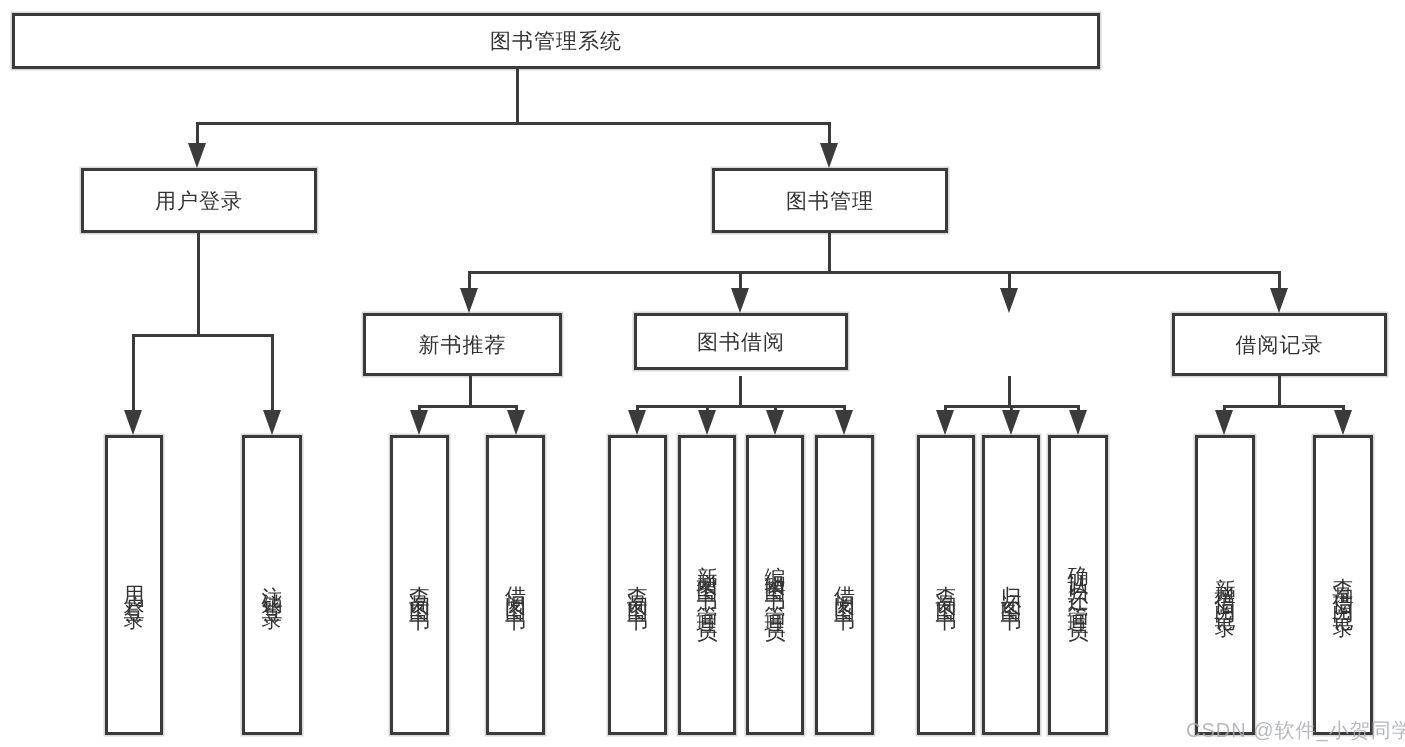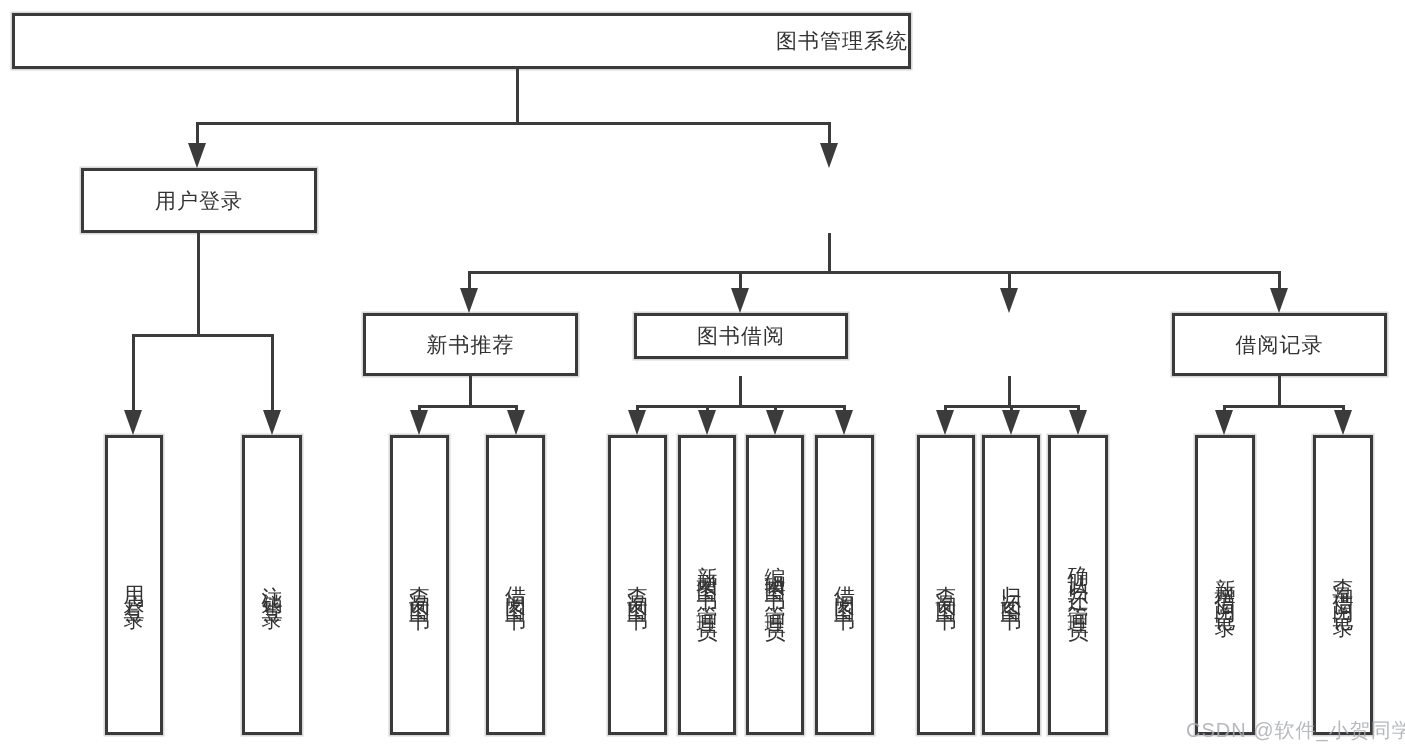"图书管理系统" div.box { justify-content: flex-end -> none; width: 899px -> 1088px }
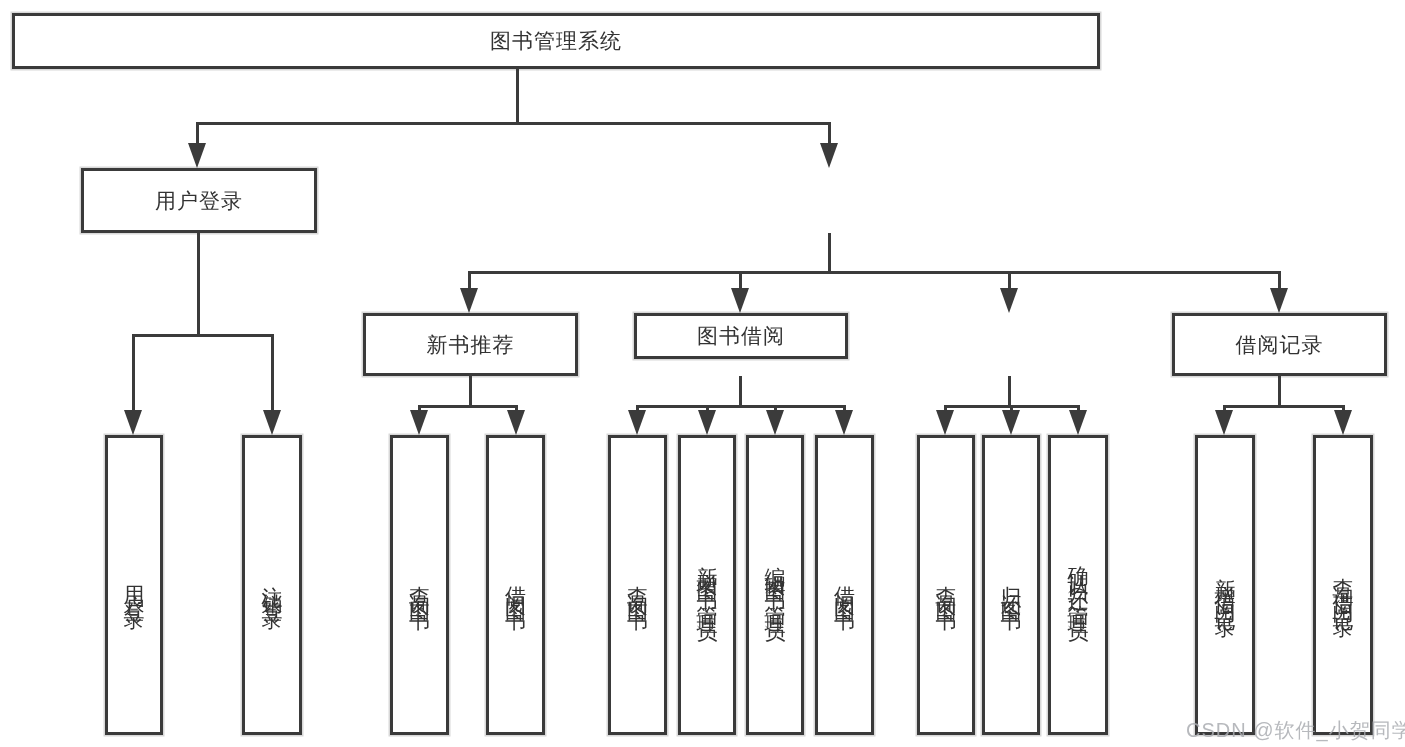"图书管理" div.box { html: none -> <div> <span>图书管理</span> </div> }
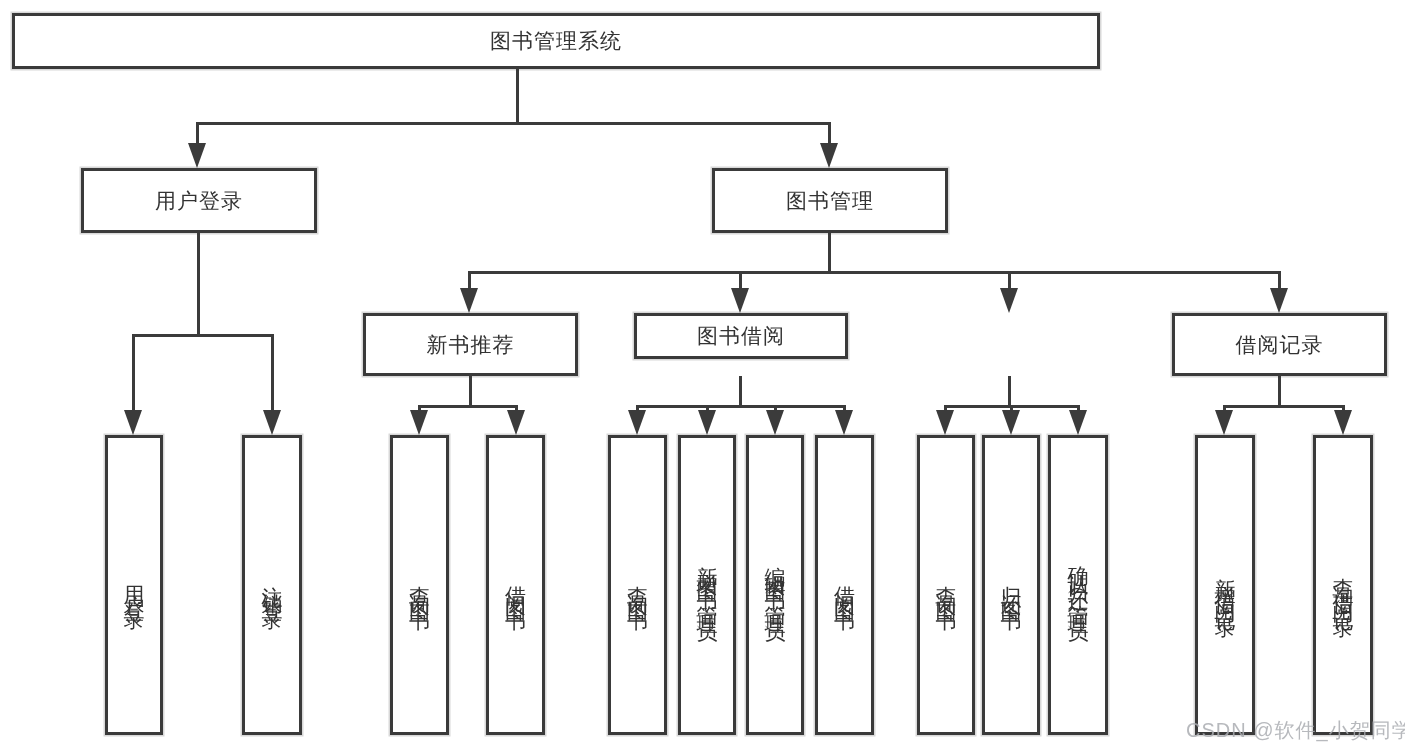"新书推荐" div.box { width: 215px -> 199px }
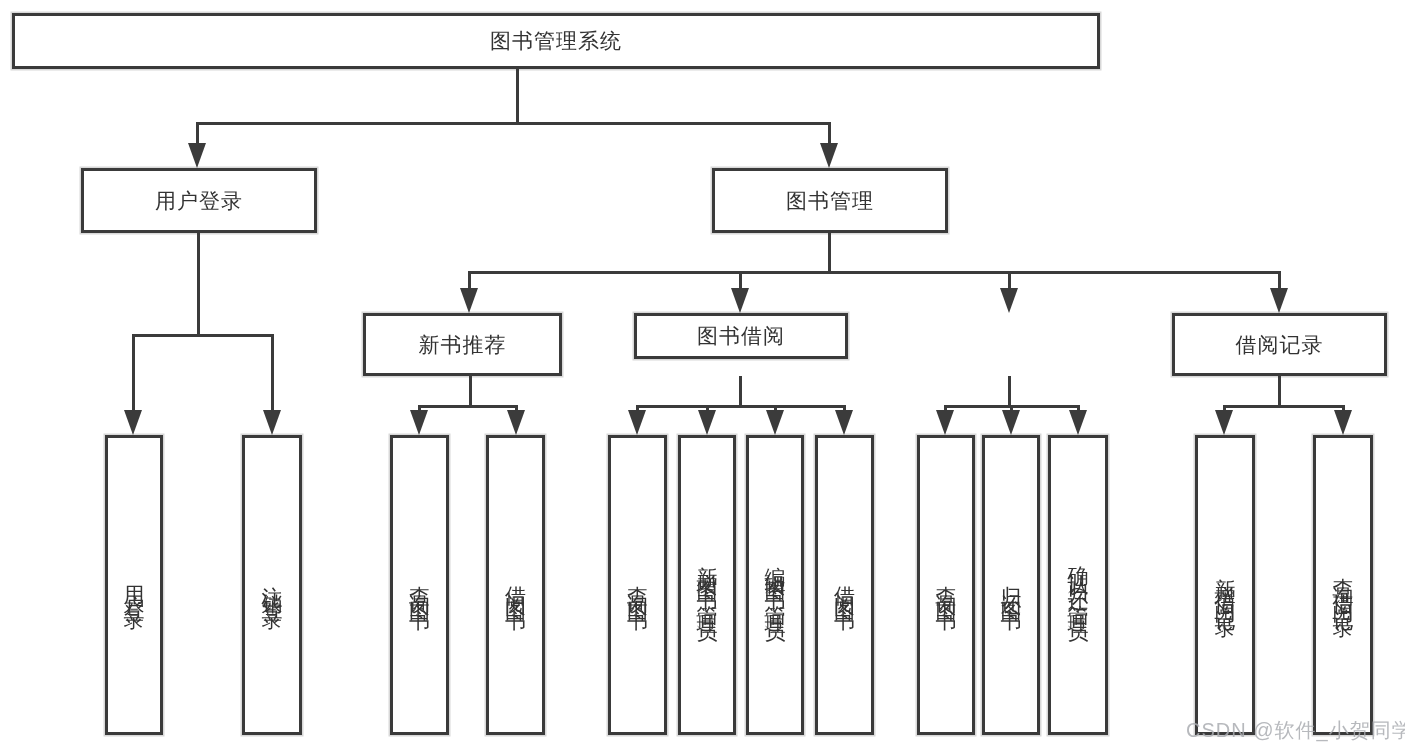"图书借阅" div.box { height: 46px -> 57px }
